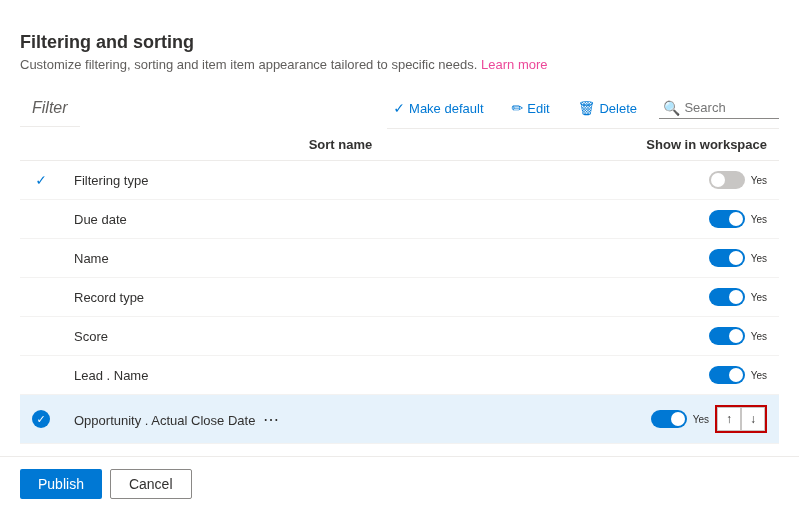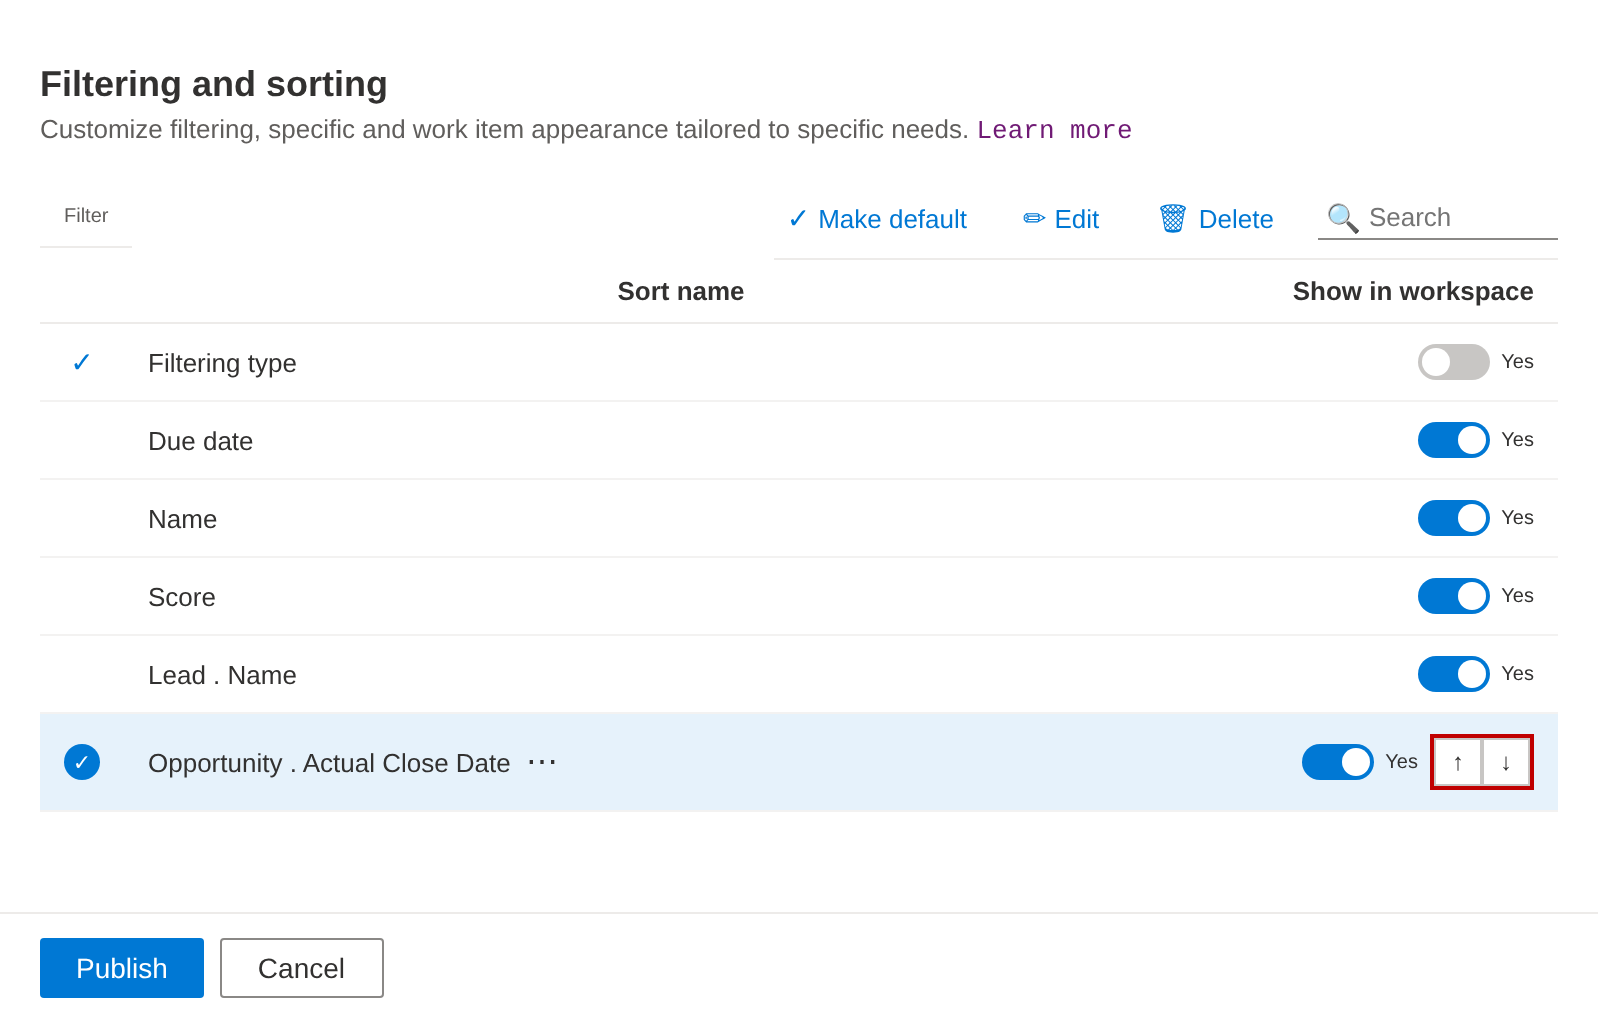"Customize filtering, specific and work" span { text: specific and work -> sorting and item }
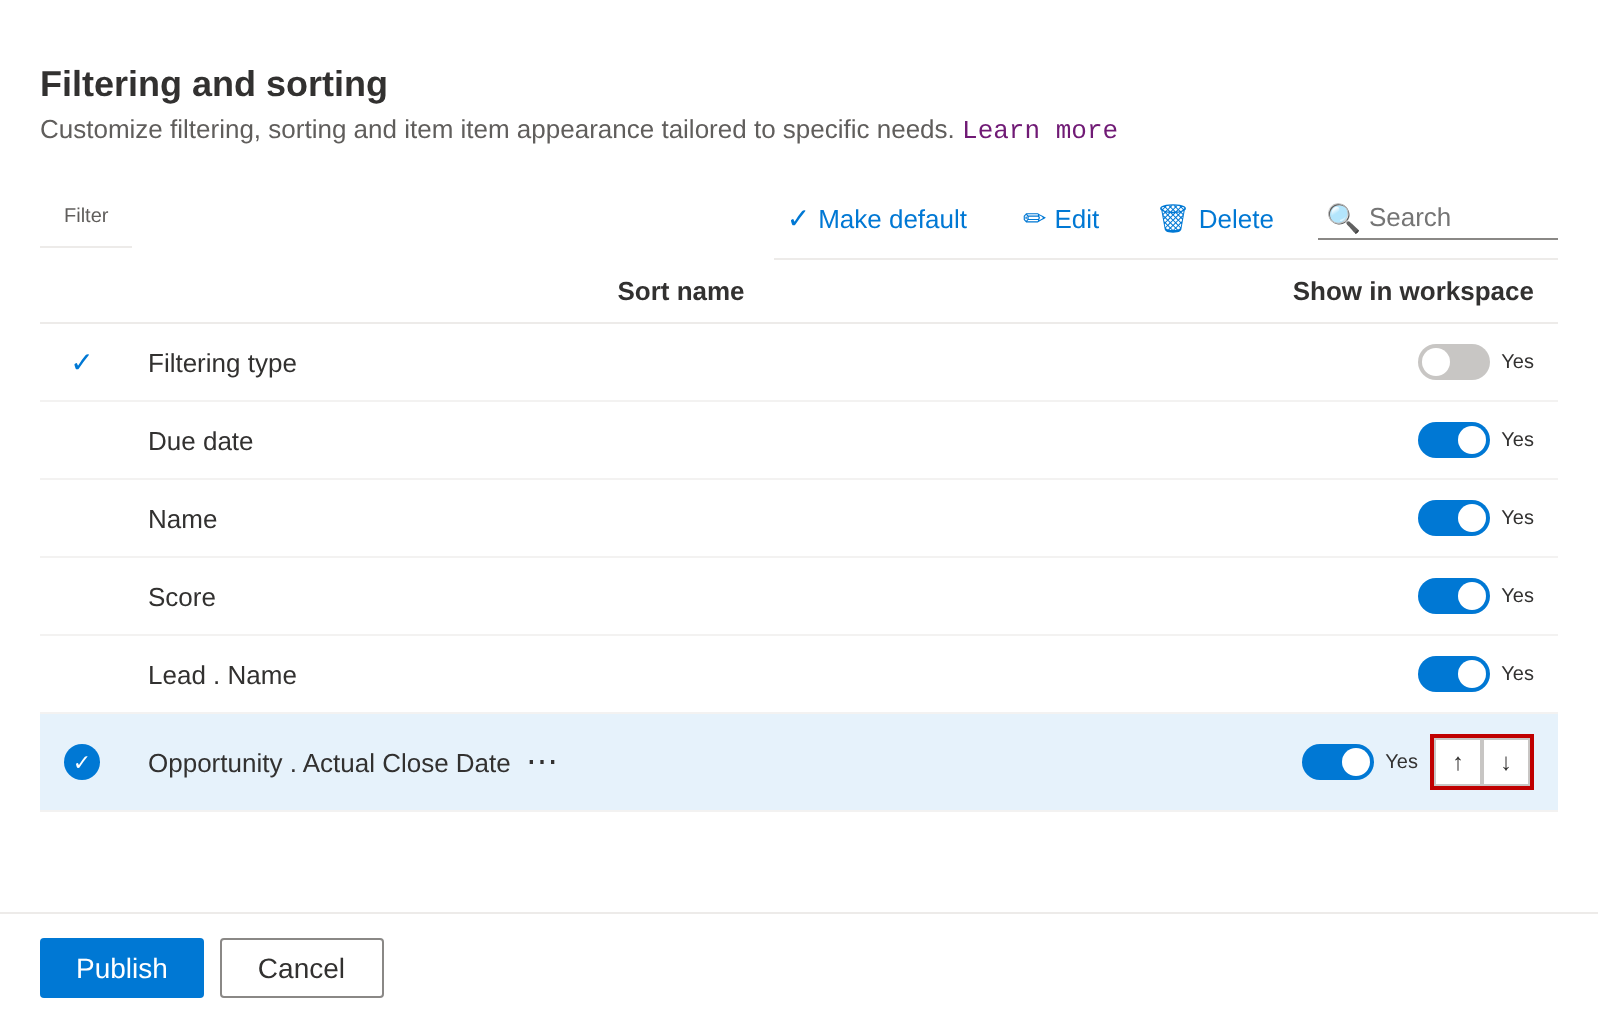"Learn more" .page-subtitle a { color: #701a75 -> #ec4899; font-family: Liberation Mono, monospace -> none }
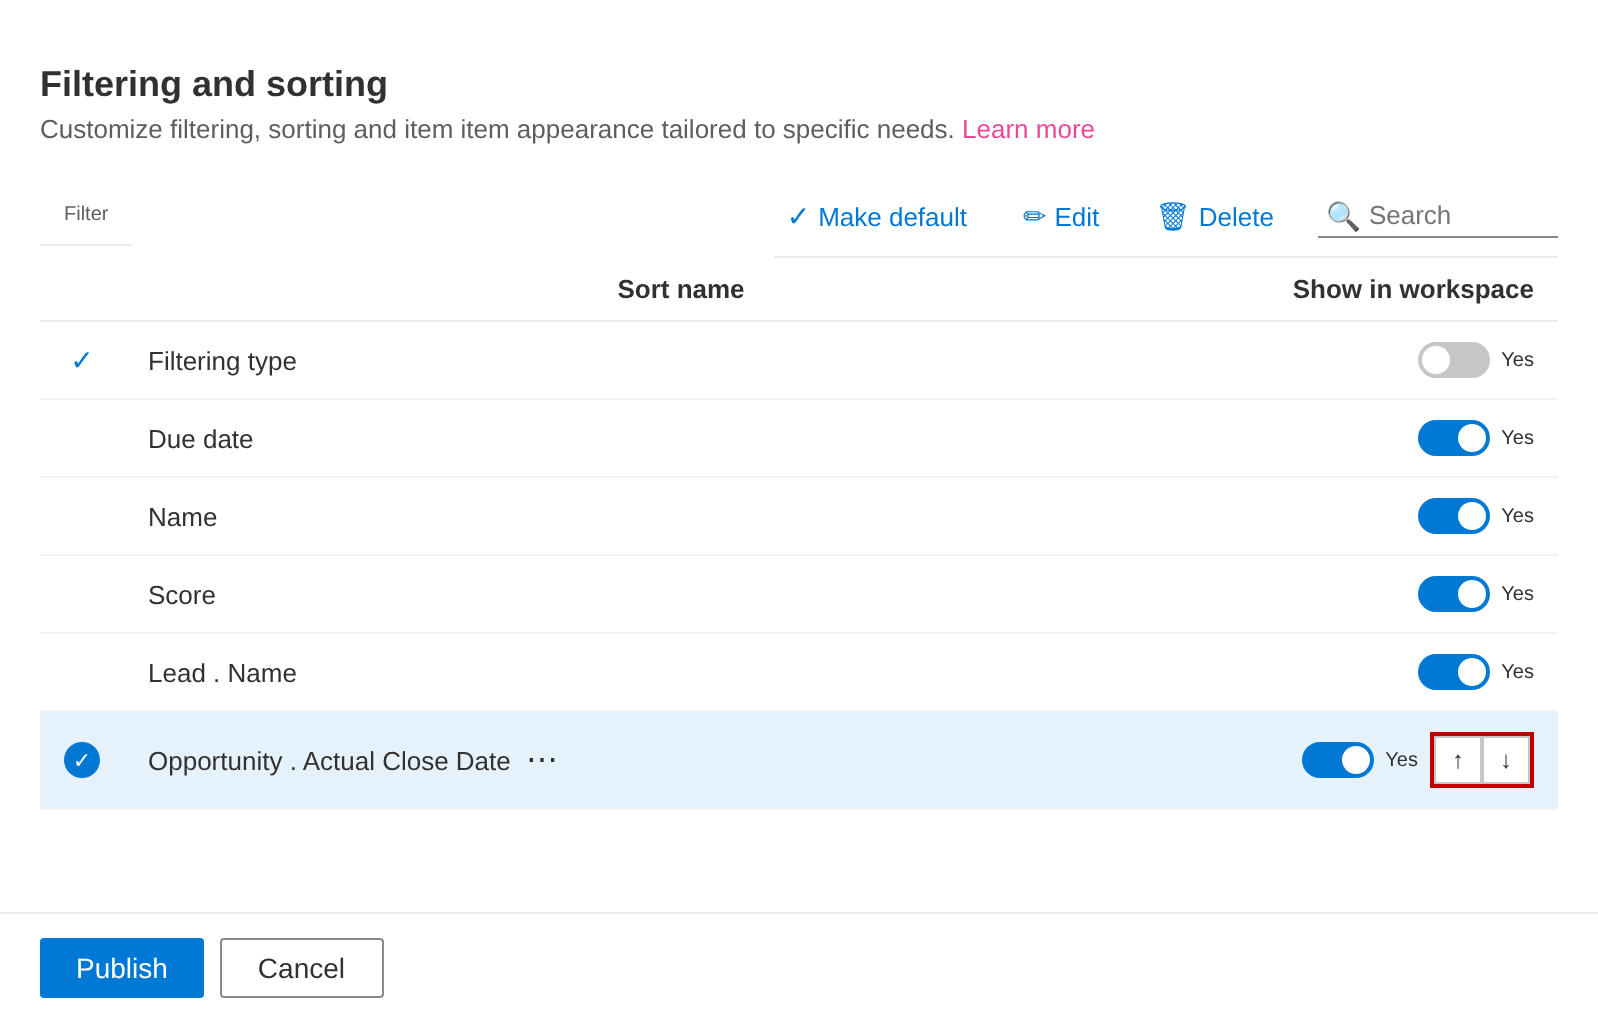"Filter" .tab { font-size: 10px -> 16px; font-style: none -> italic }
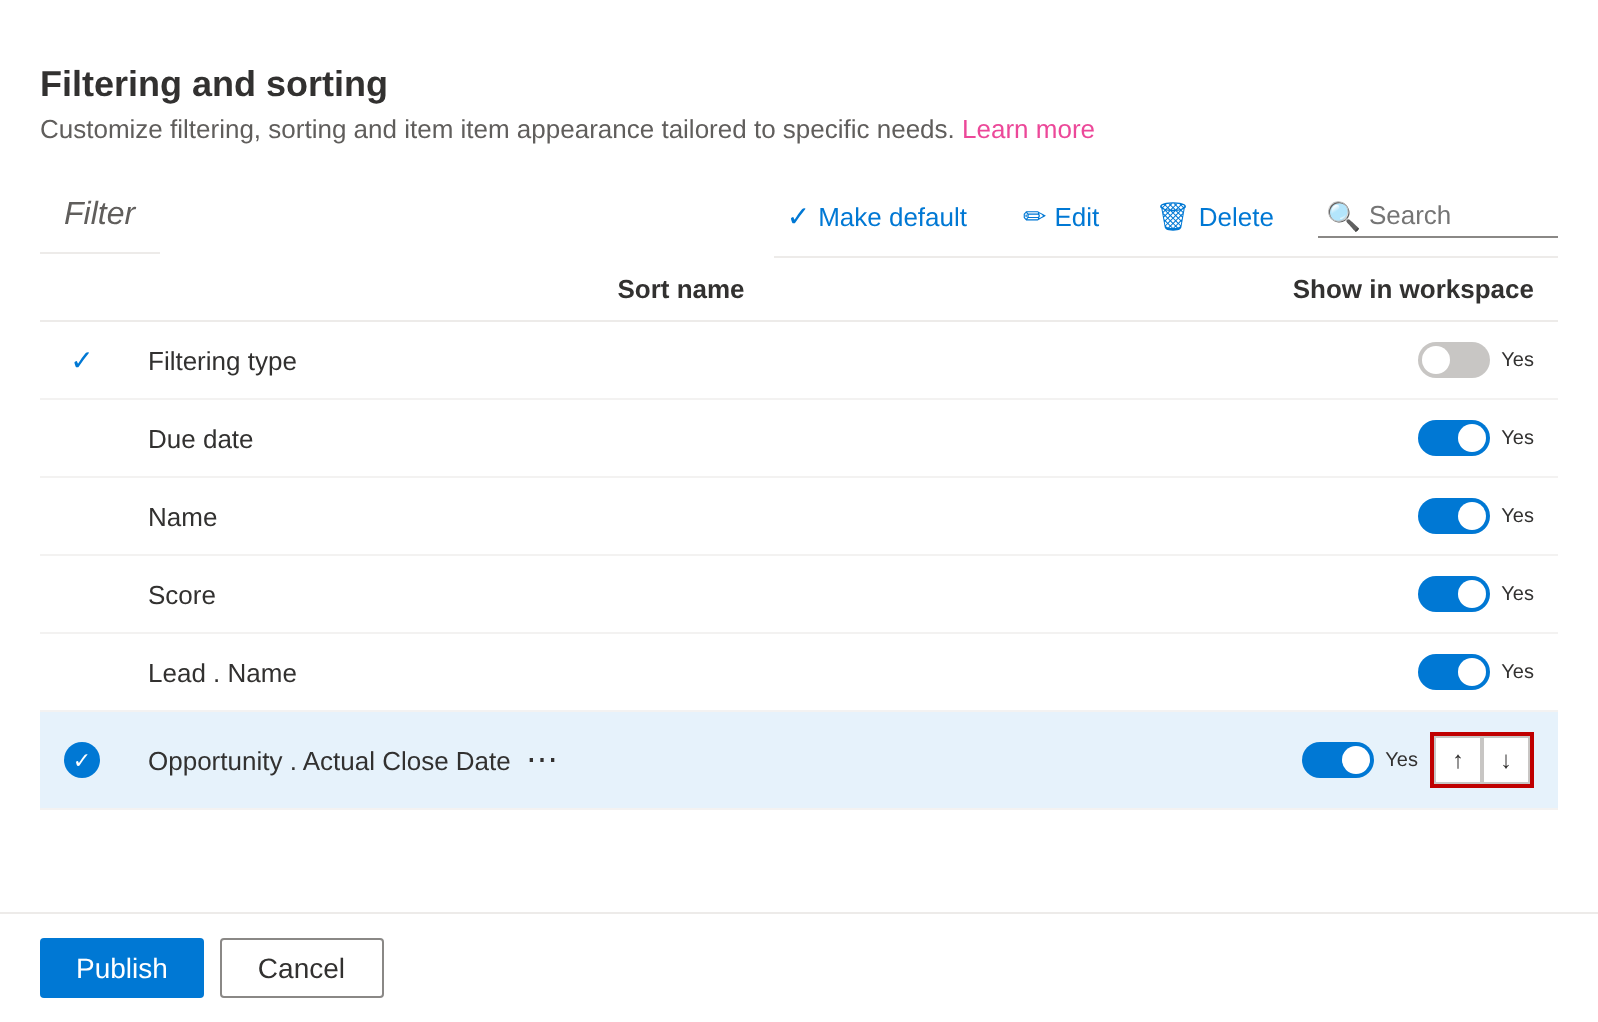"Record type" tr { html: none -> <tr> <td></td> <td>Record type</td> <td> <div> <div> <div></div> </div> <span>Yes</span> </div> </td> </tr> }
